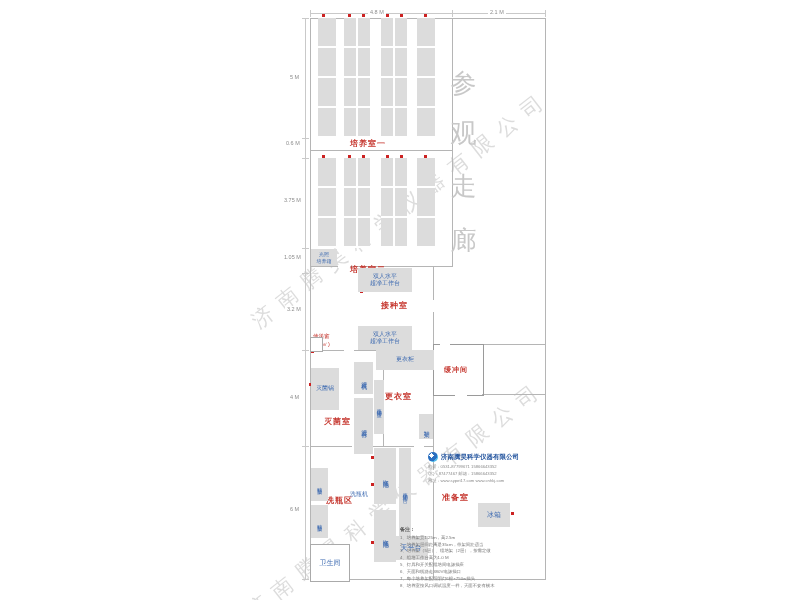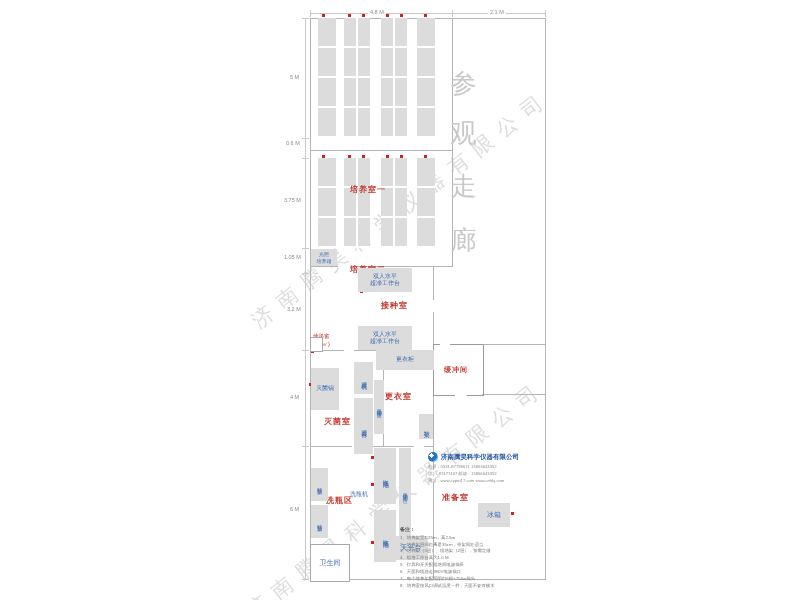"培养室一" div.rlabel { margin-top: 46px -> none }
